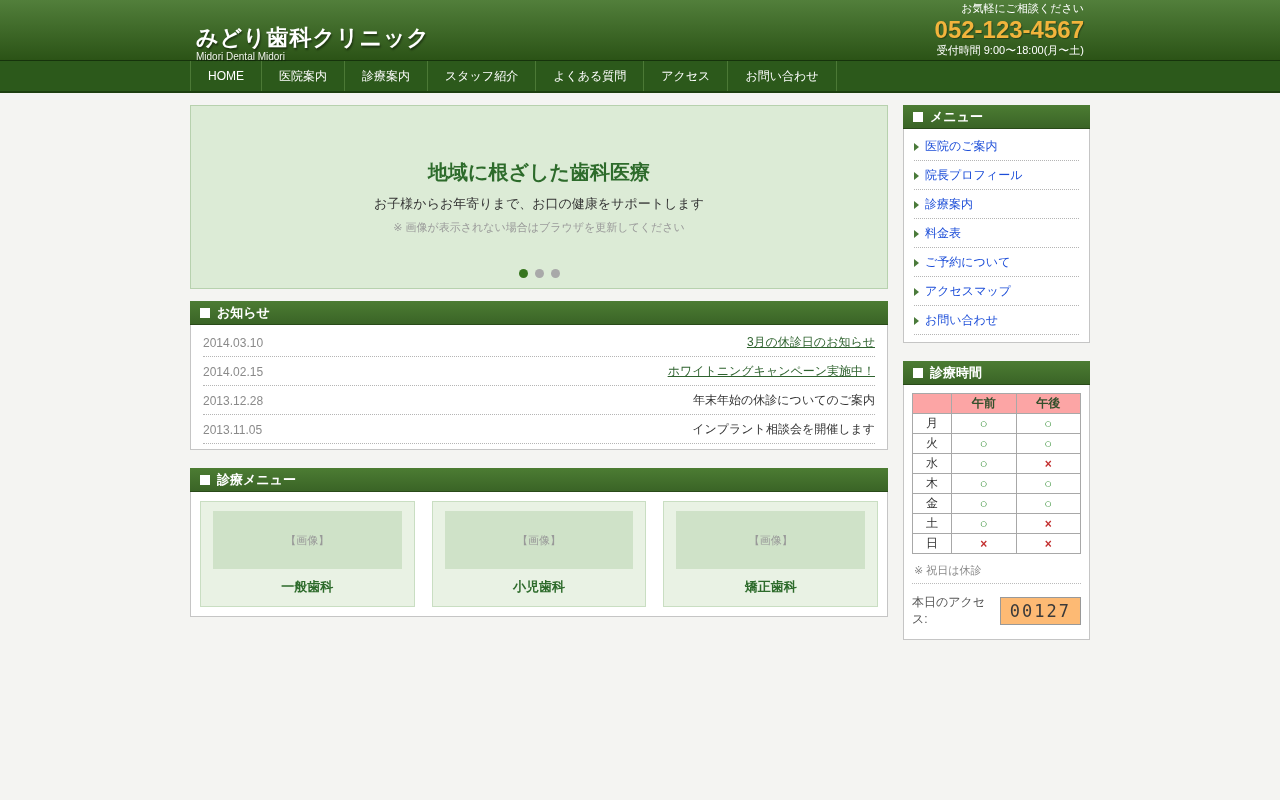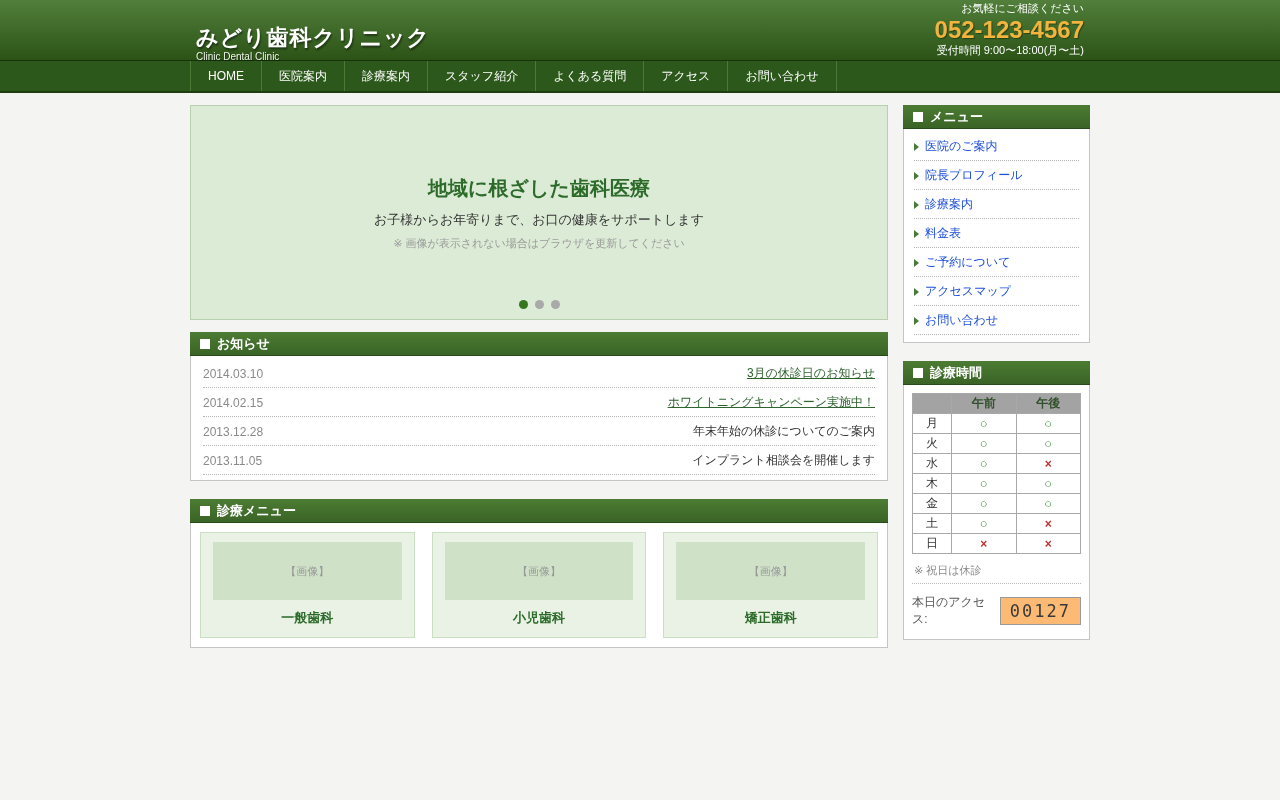"Clinic Dental Clinic" div.logo-sub { text: Clinic Dental Clinic -> Midori Dental Midori }
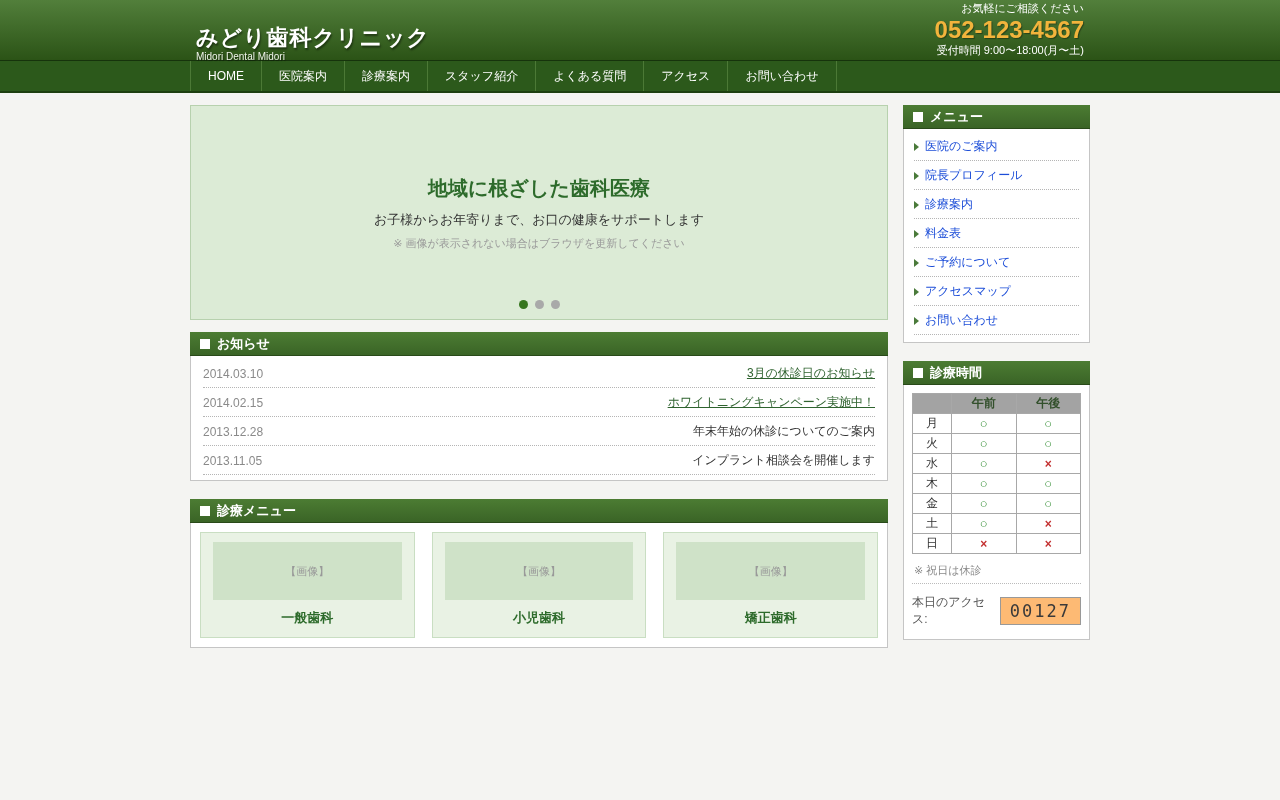"地域に根ざした歯科医療" .hero { height: 215px -> 184px }
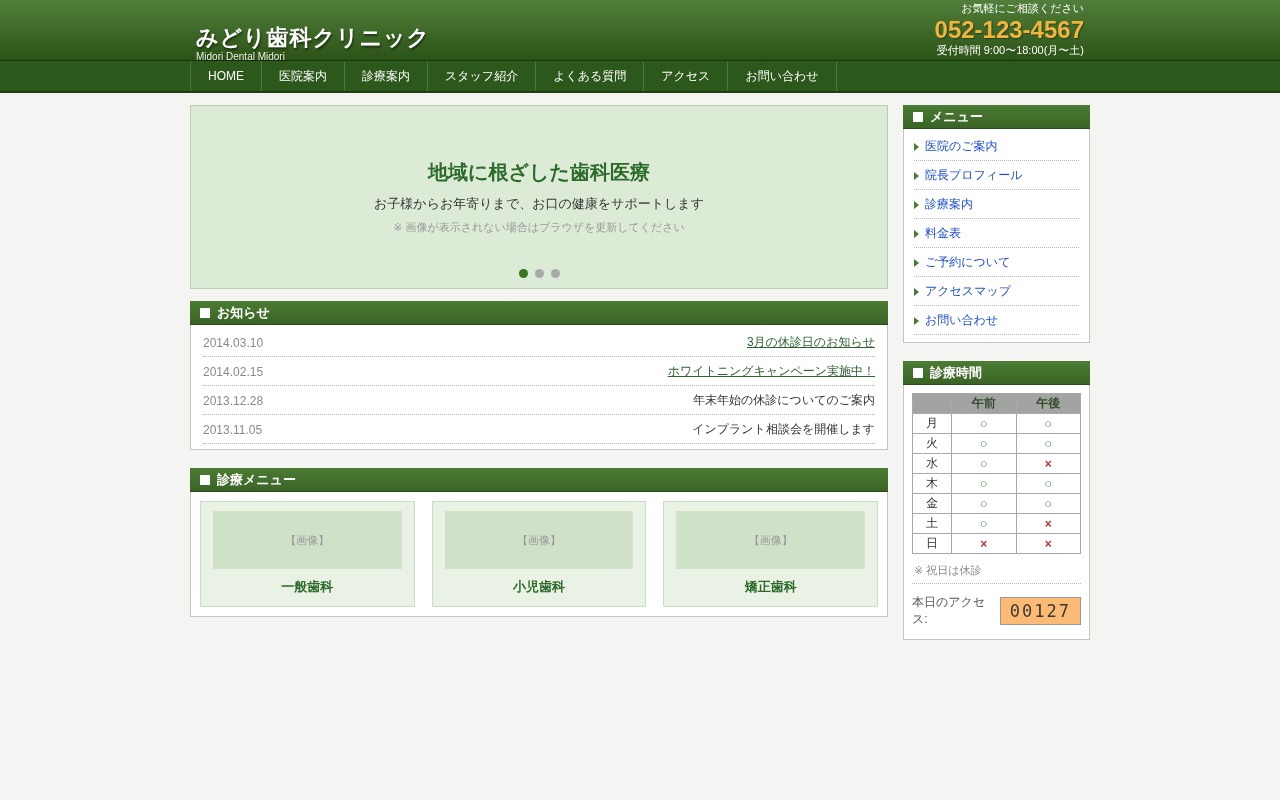"午前" .hours-table thead th { background: #a3a3a3 -> #fca5a5 }
